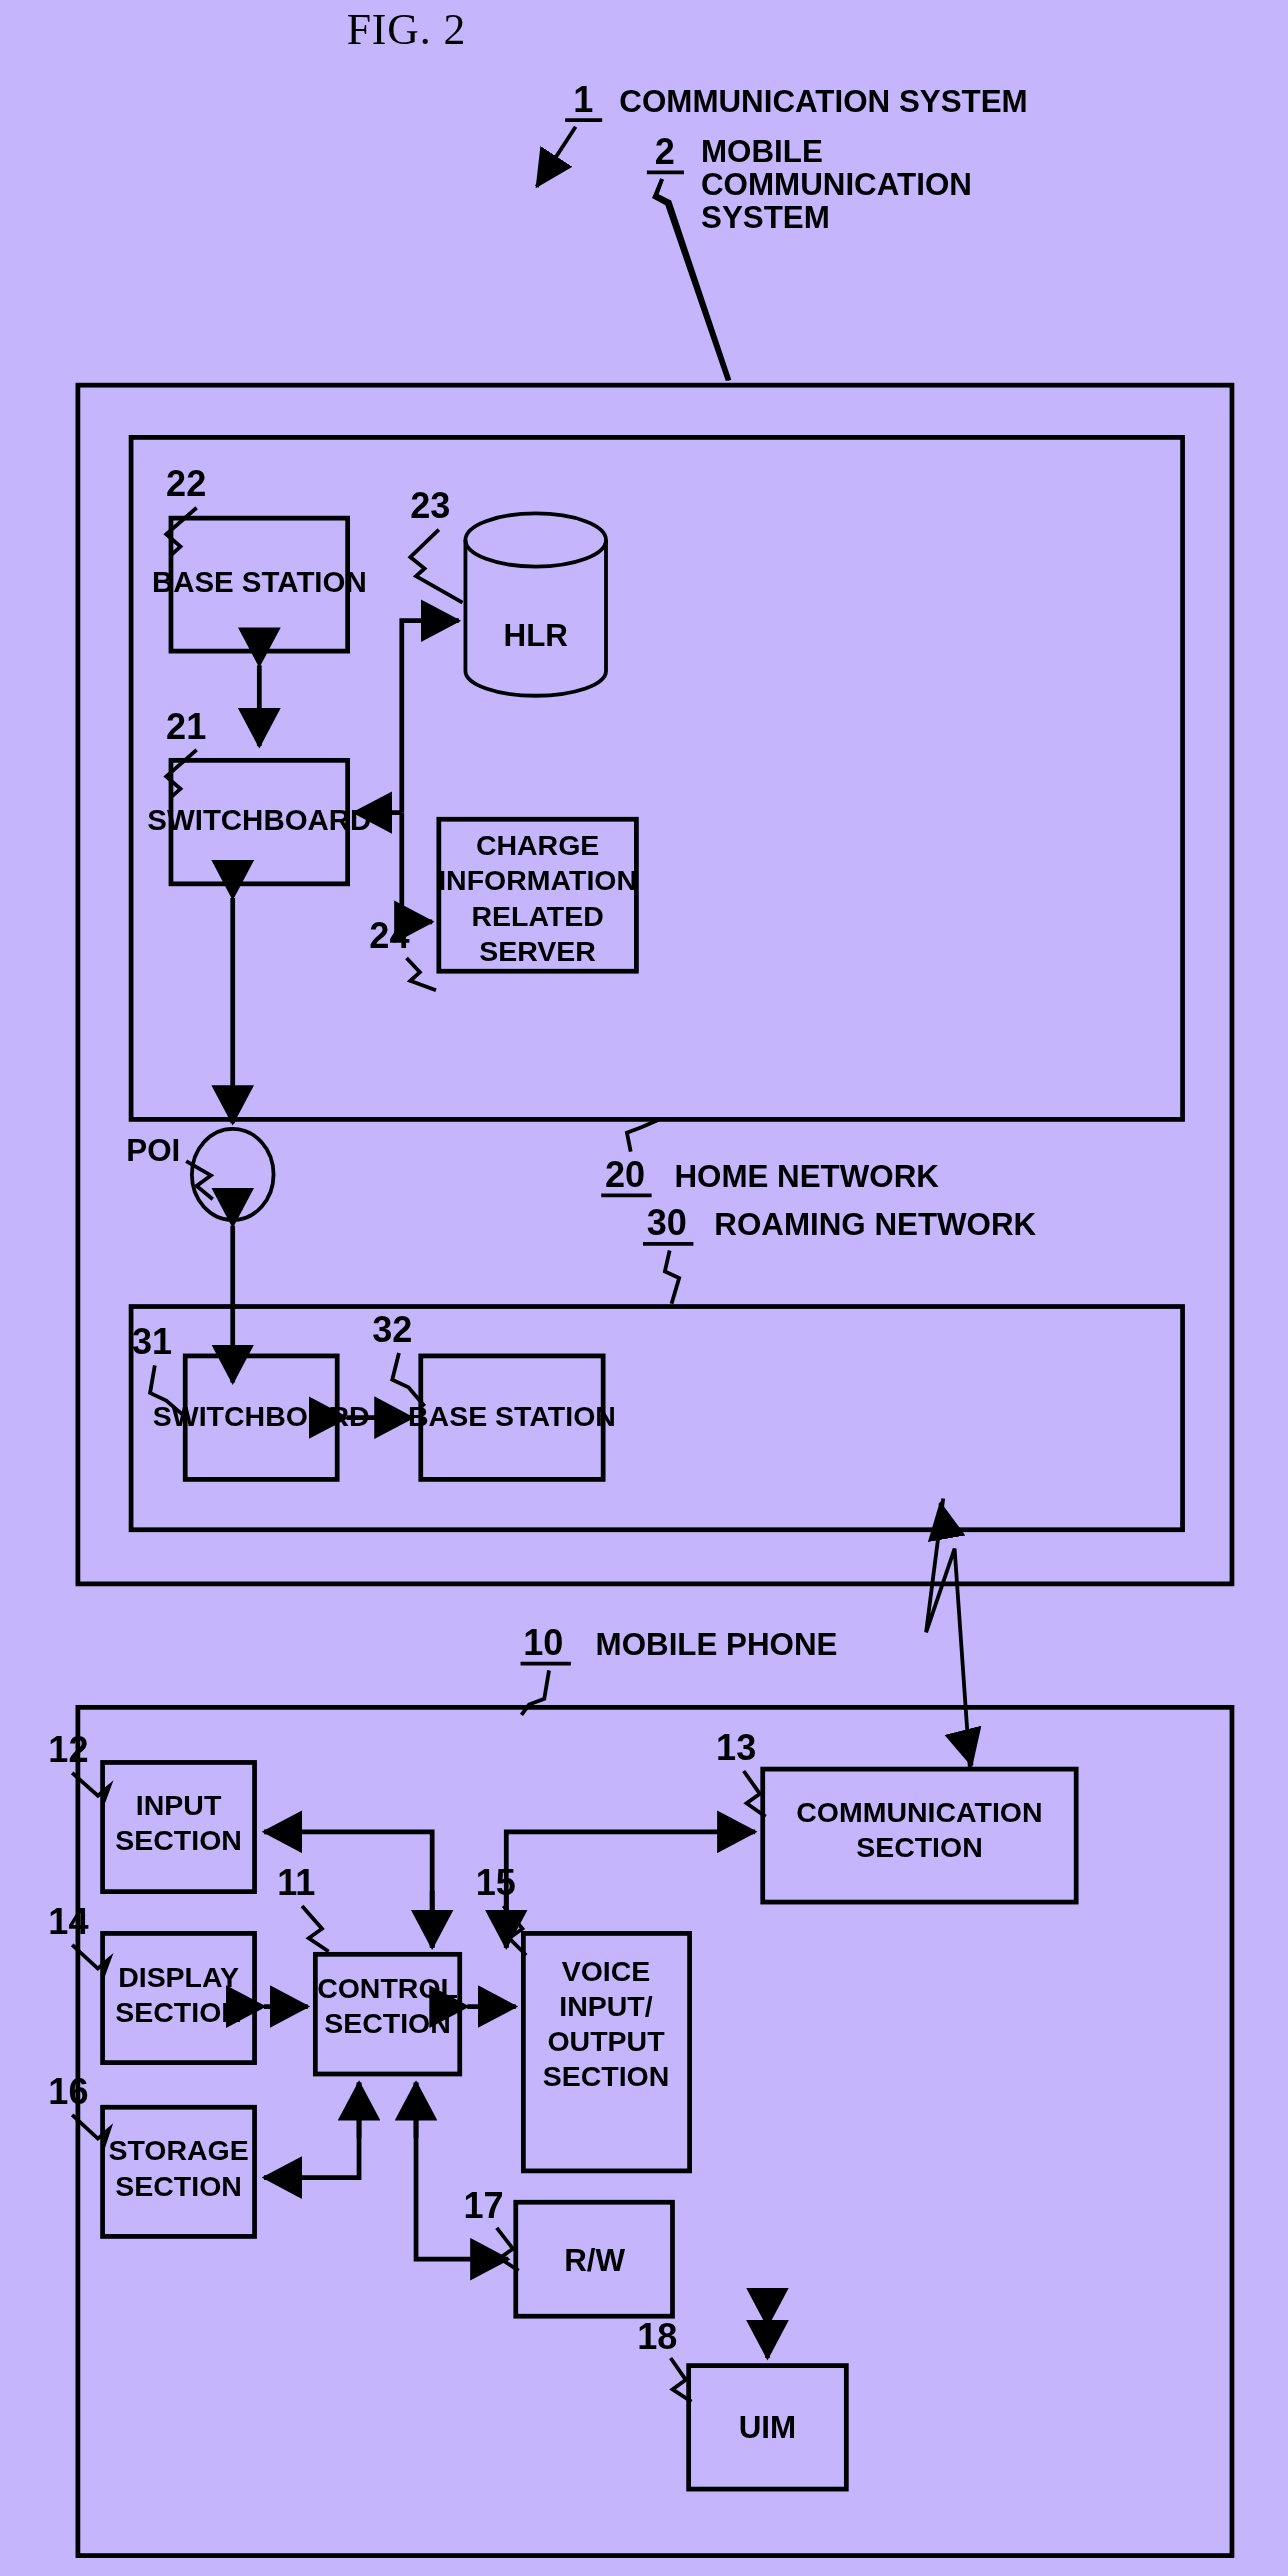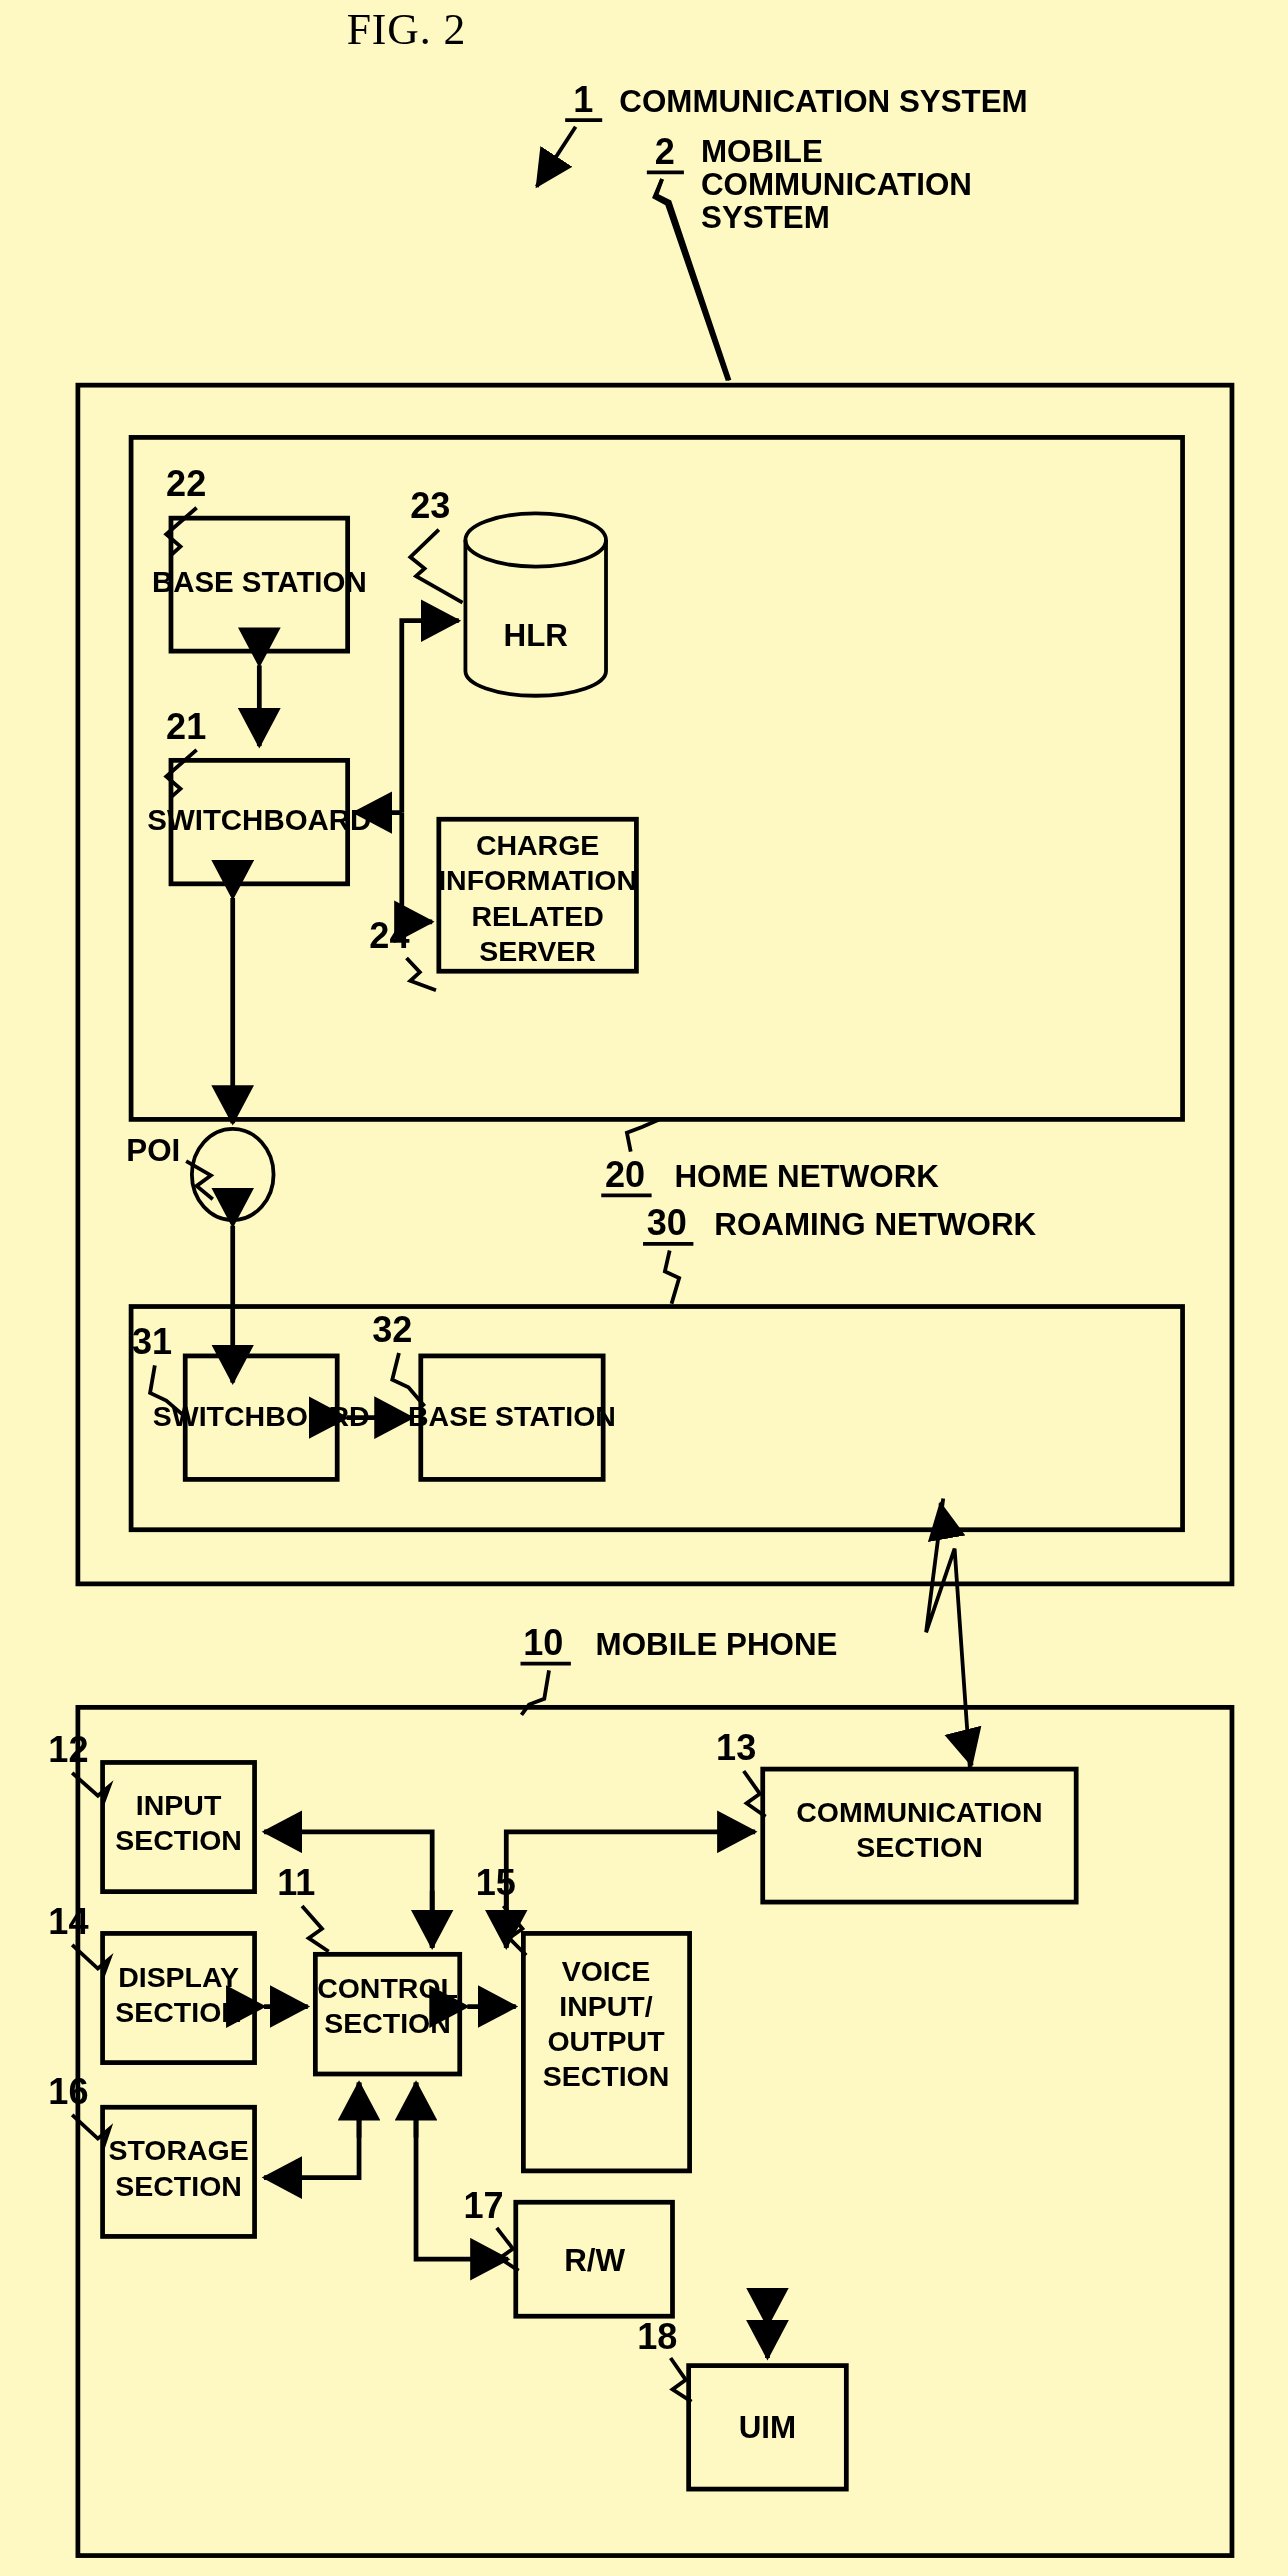"FIG. 2" #fig { background: #fef9c3 -> #c4b5fd }
